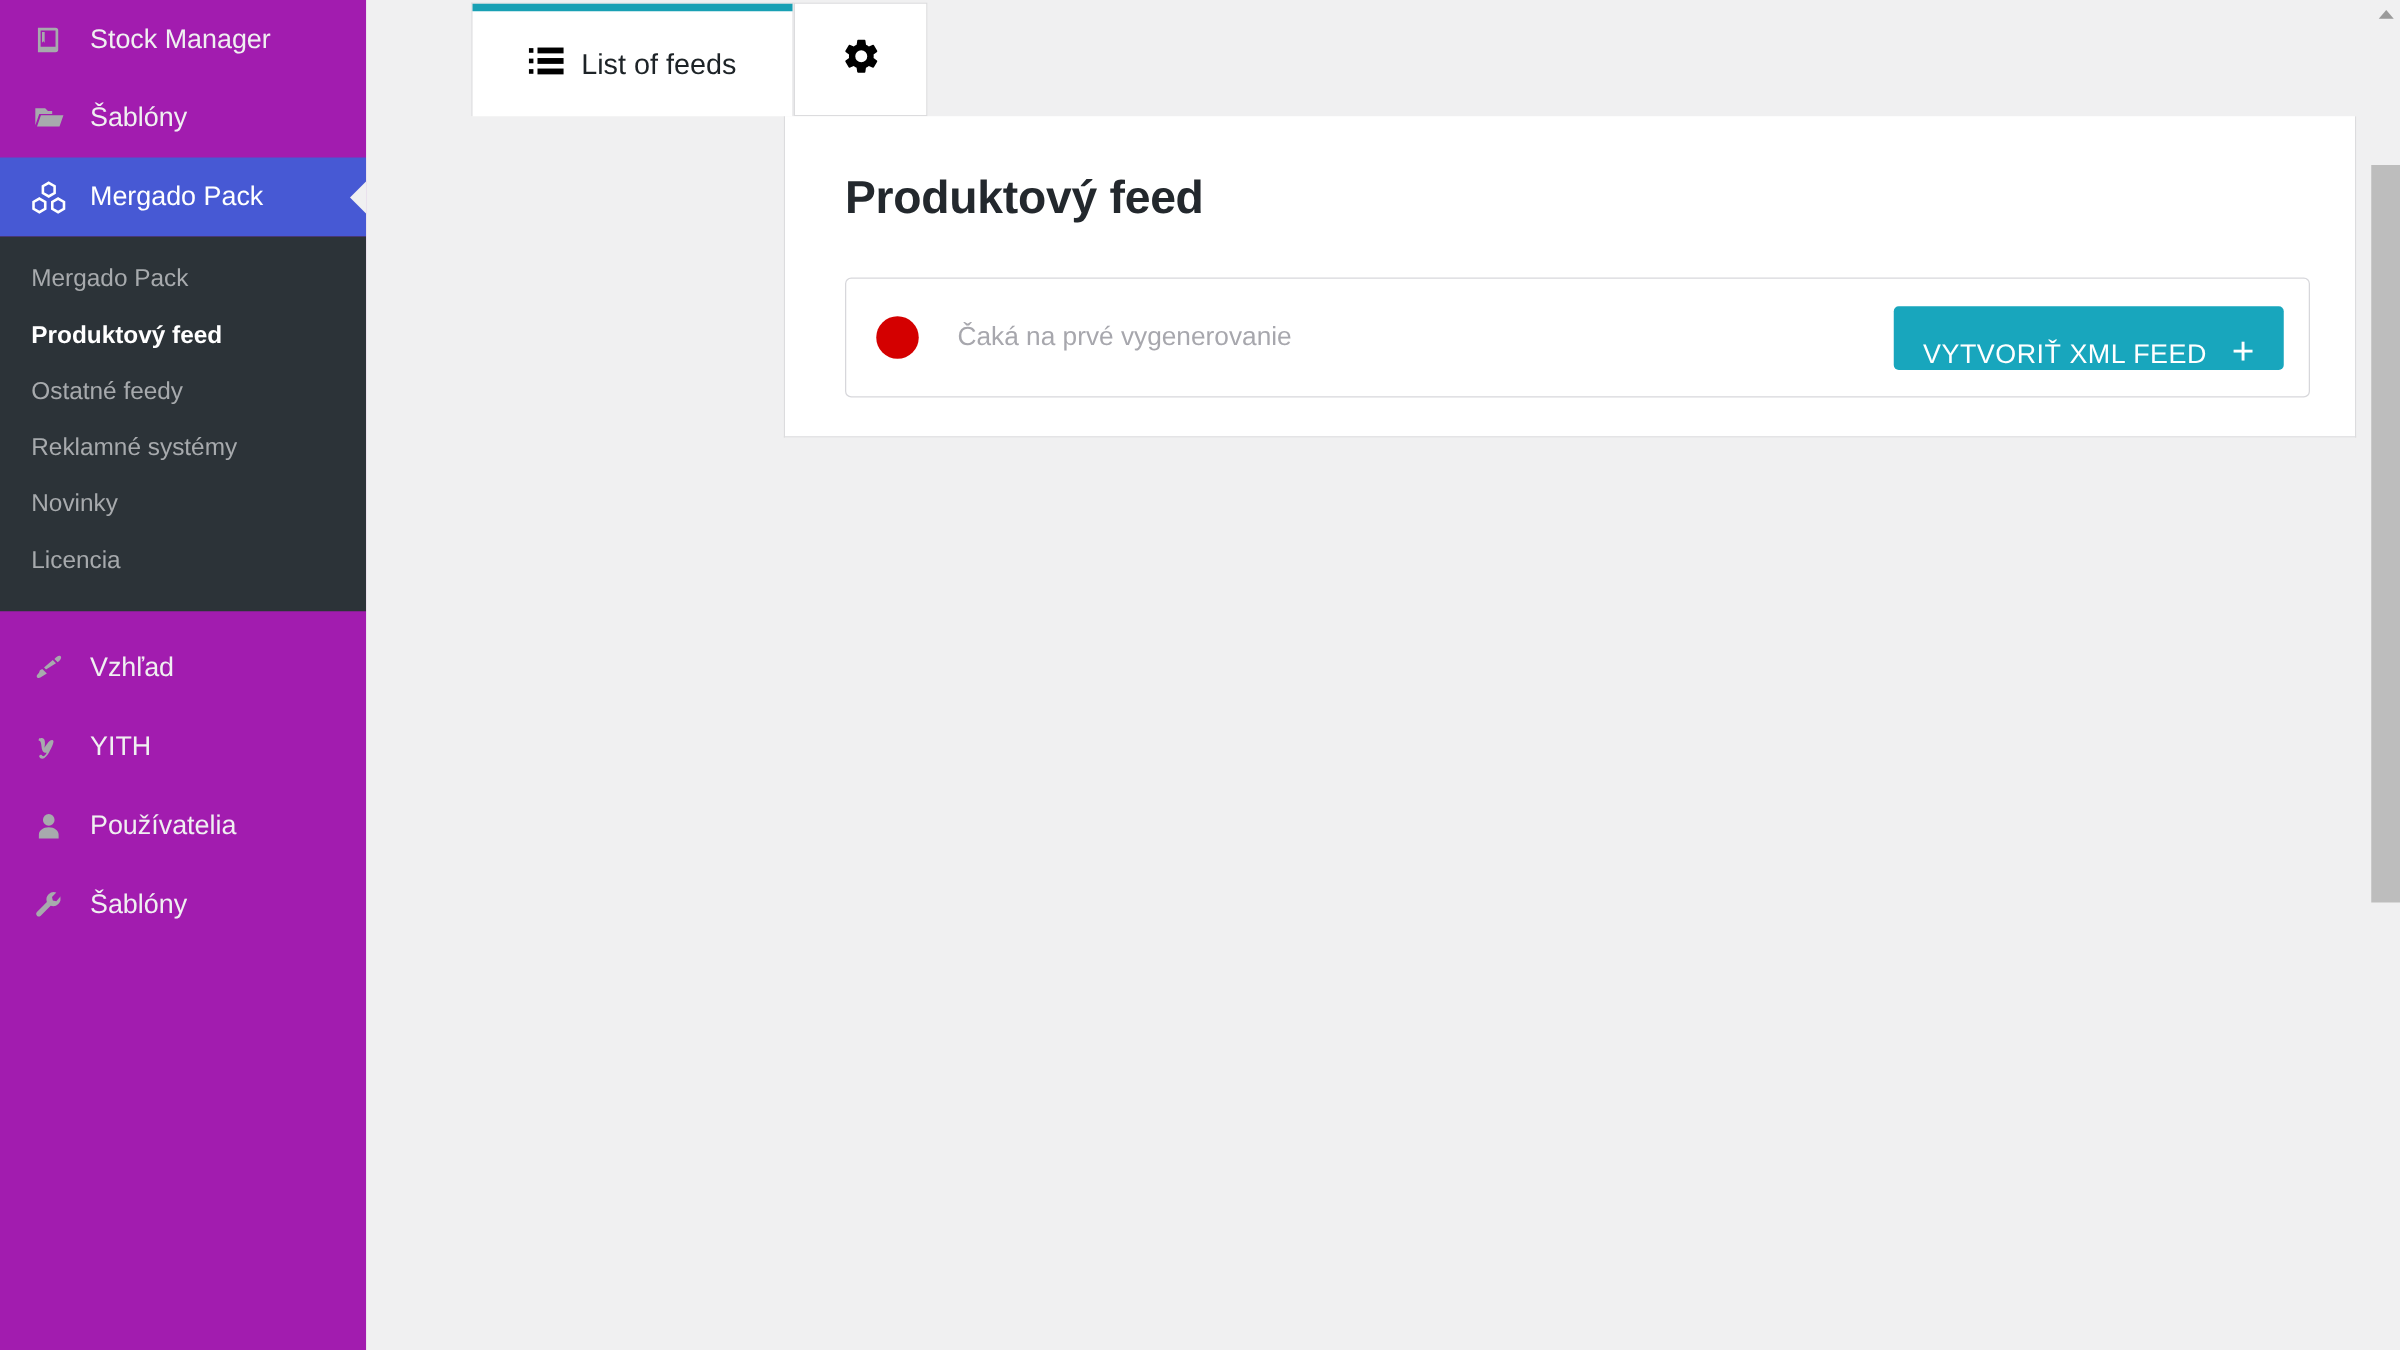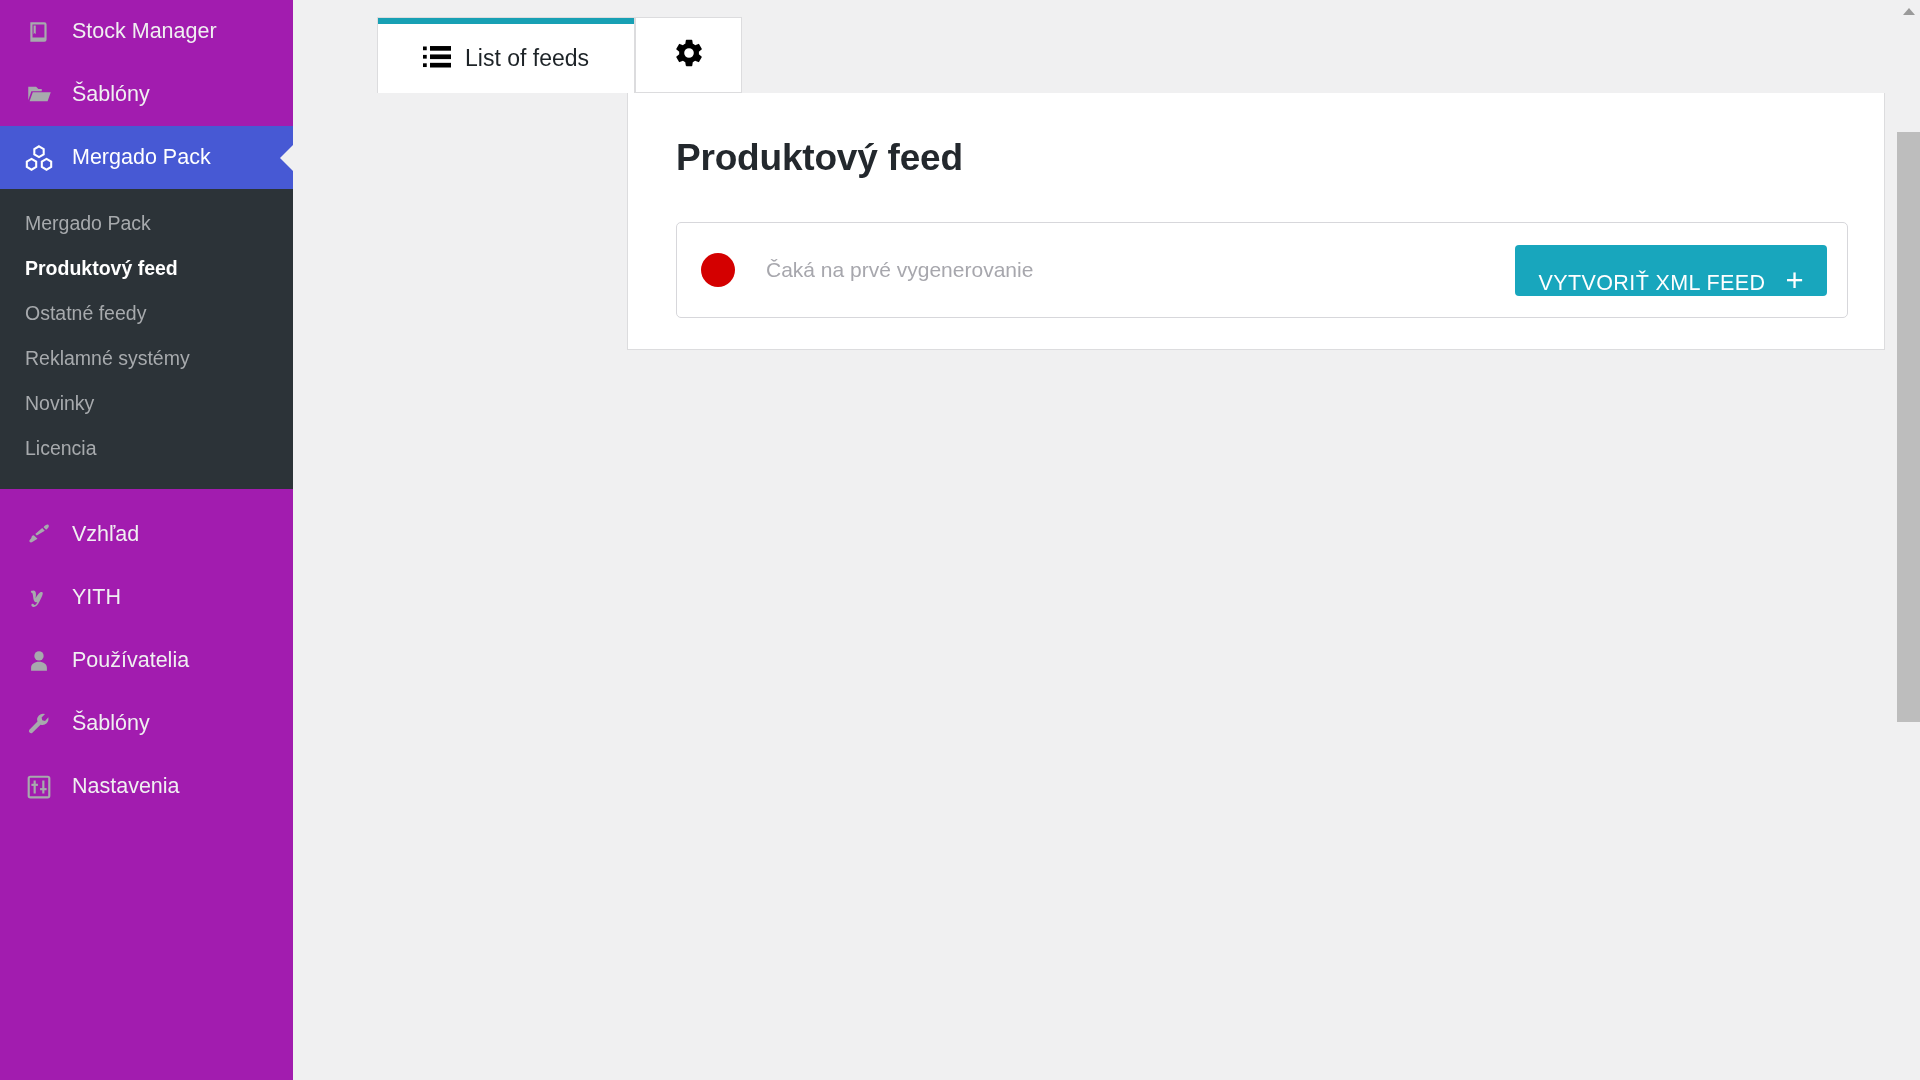"List of feeds" .tab { height: 76px -> 91px }
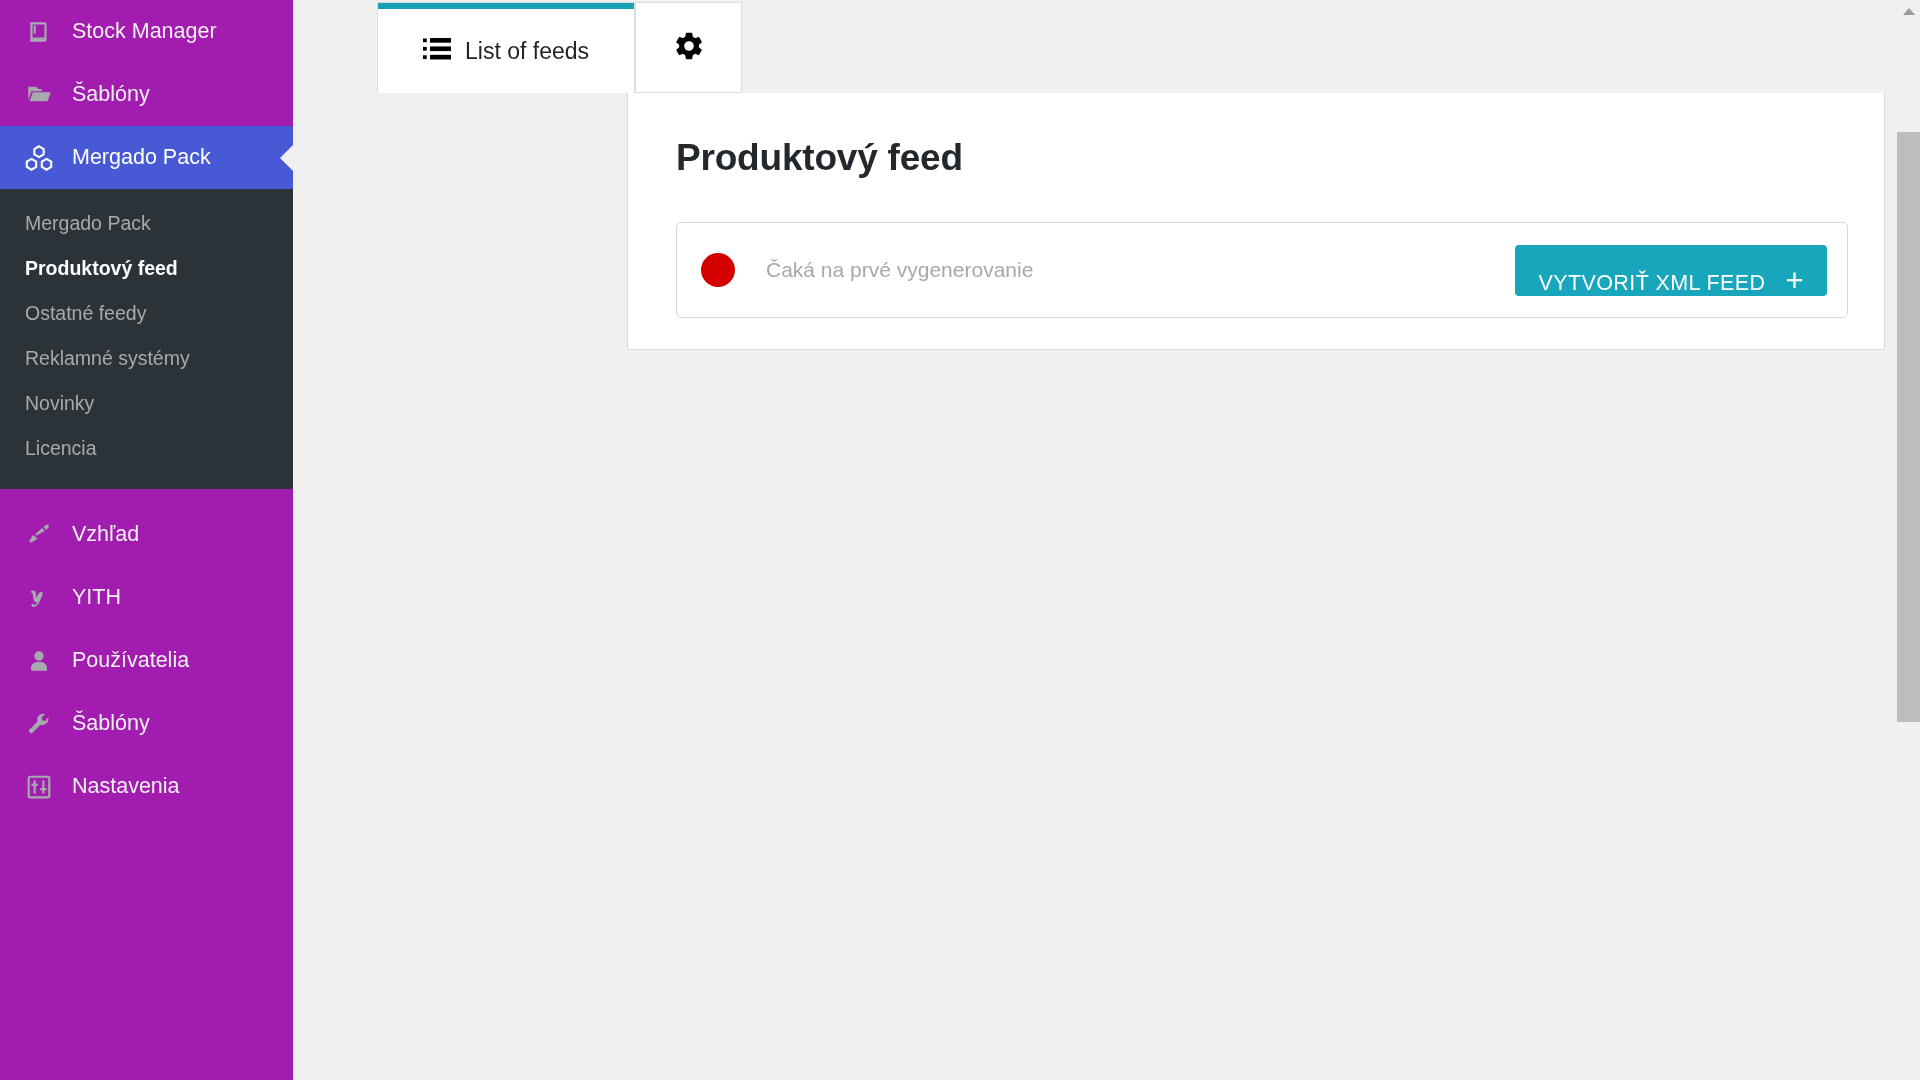"Nastavenia" div.menu-item { html: <div> <span> <svg> <rect></rect> <rect></rect> <rect></rect> <rect></rect> <rect></rect> </svg> </span> <span>Nastavenia</span> </div> -> none }
